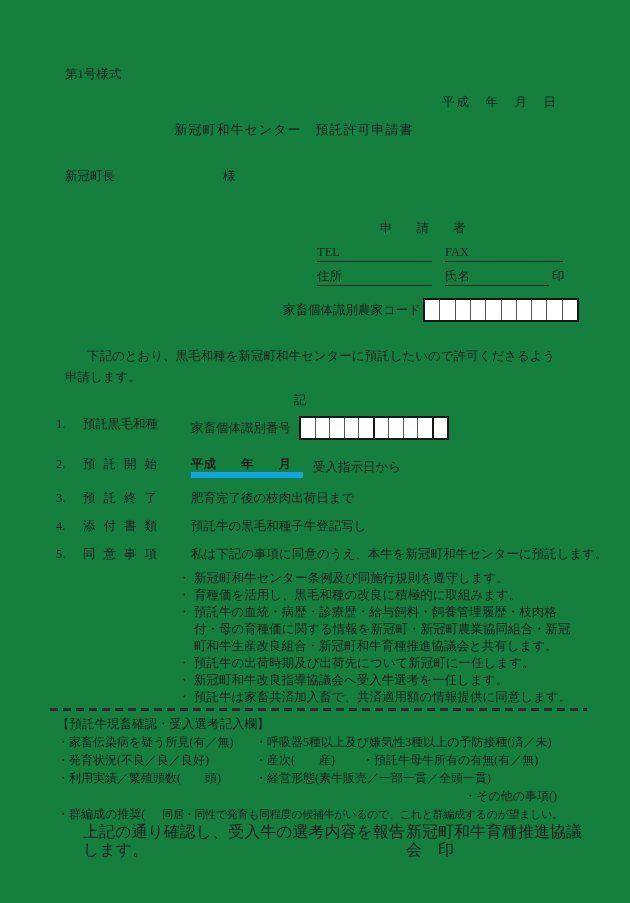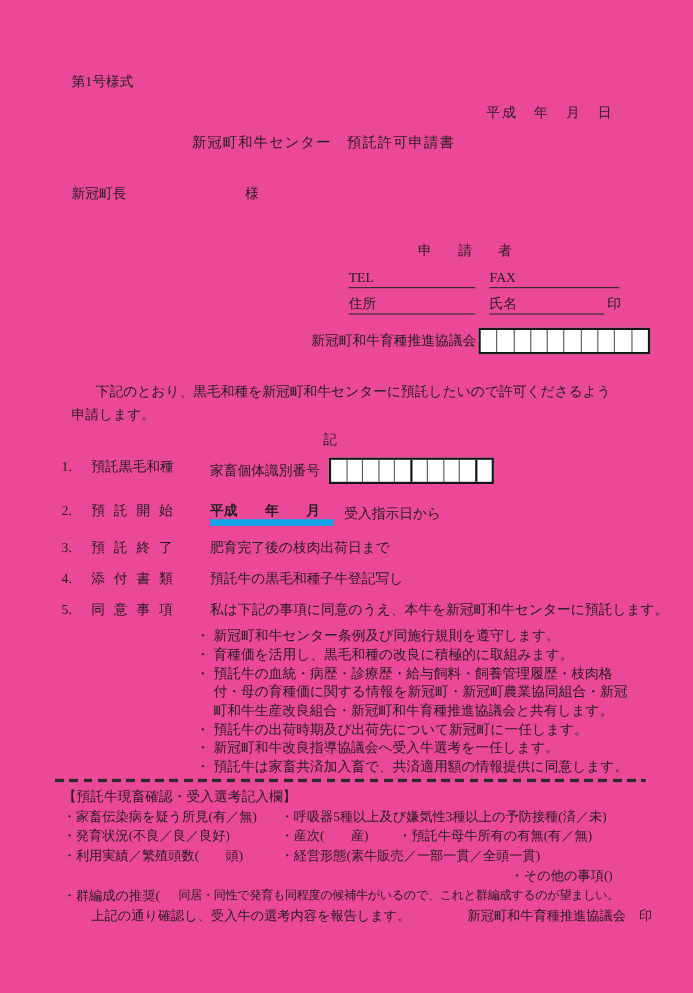"第1号様式" .page { background: #ec4899 -> #15803d }
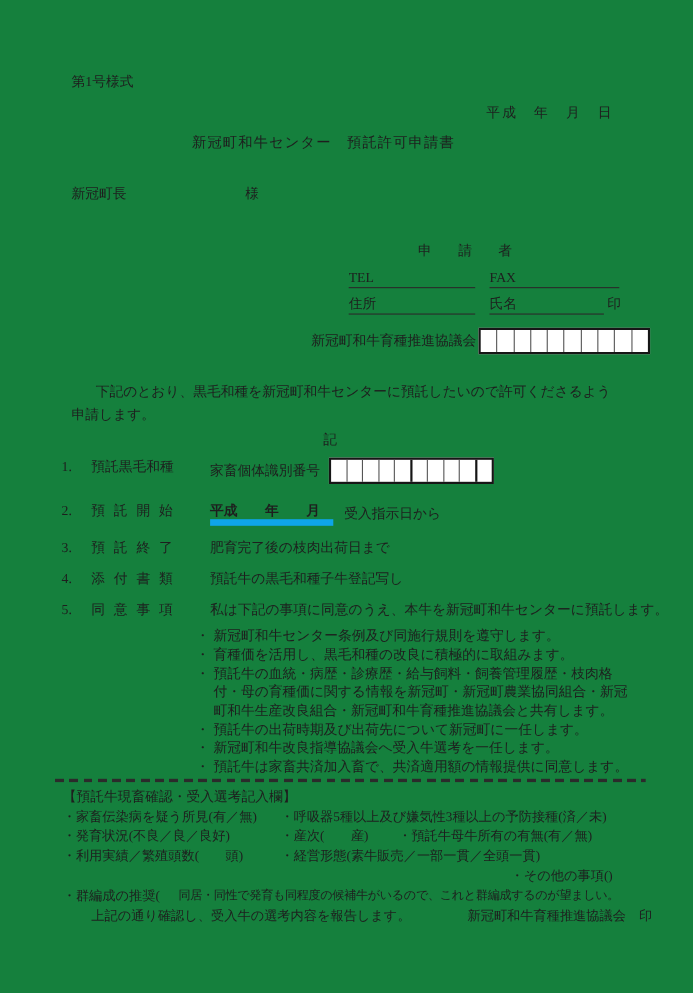"新冠町和牛育種推進協議会" span { text: 新冠町和牛育種推進協議会 -> 家畜個体識別農家コード }
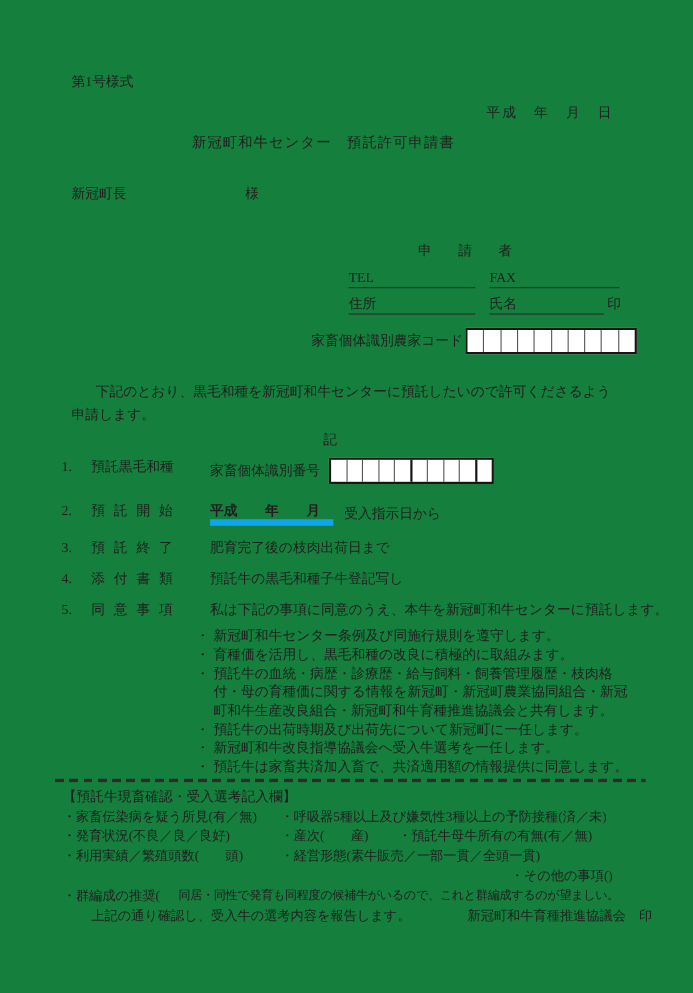"上記の通り確認し、受入牛の選考内容を報告します。" .confirm { font-size: 12px -> 16px }
